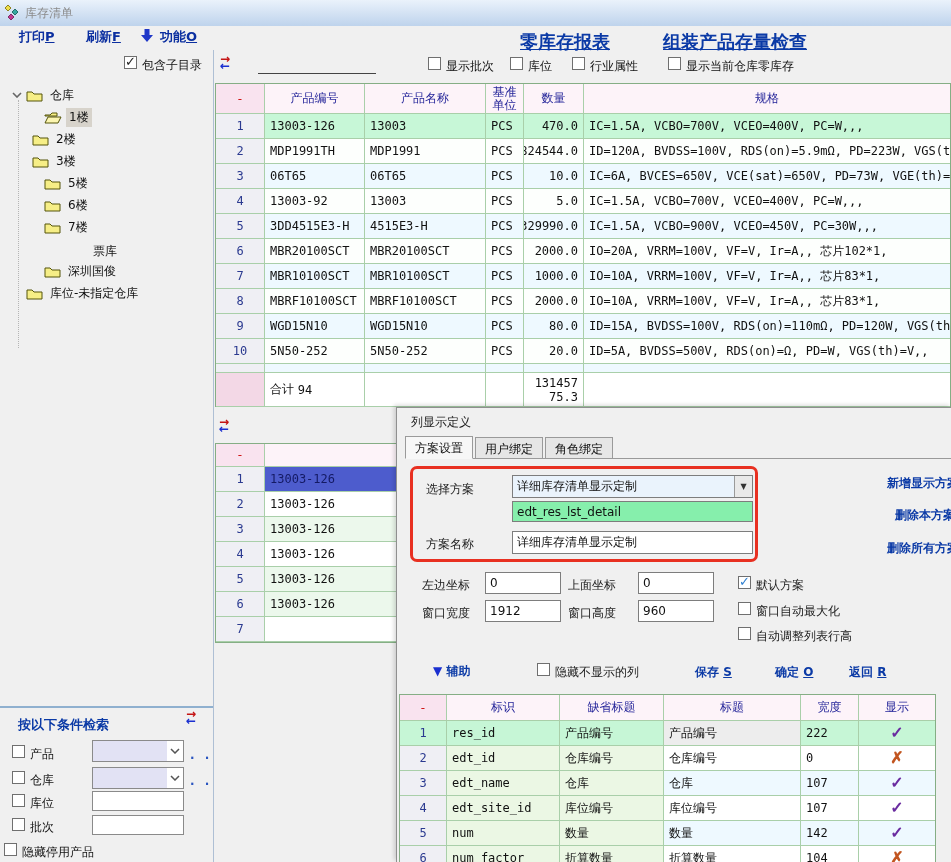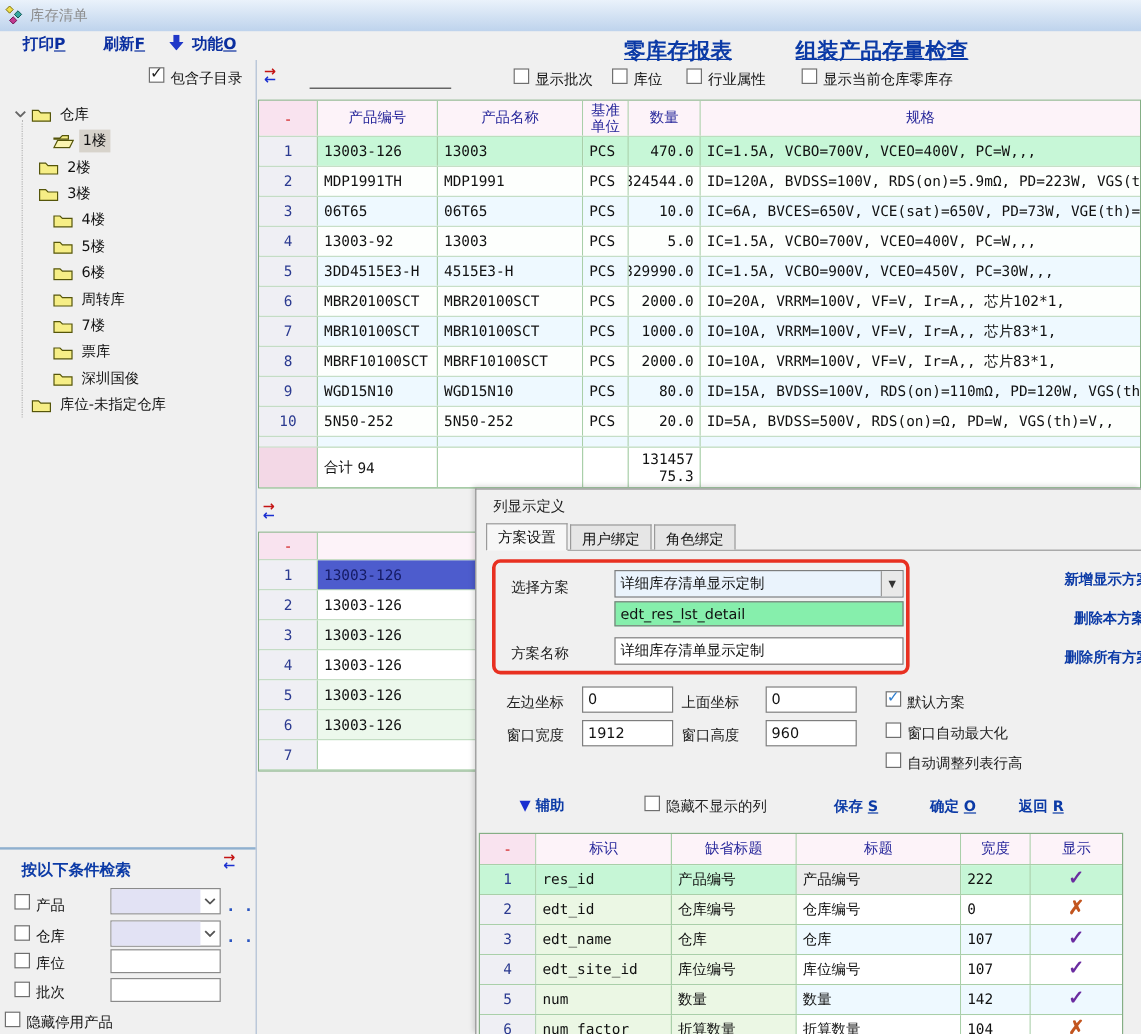"4楼" div.trow { html: <div> <svg> <path></path> </svg> <span>4楼</span> </div> -> none }
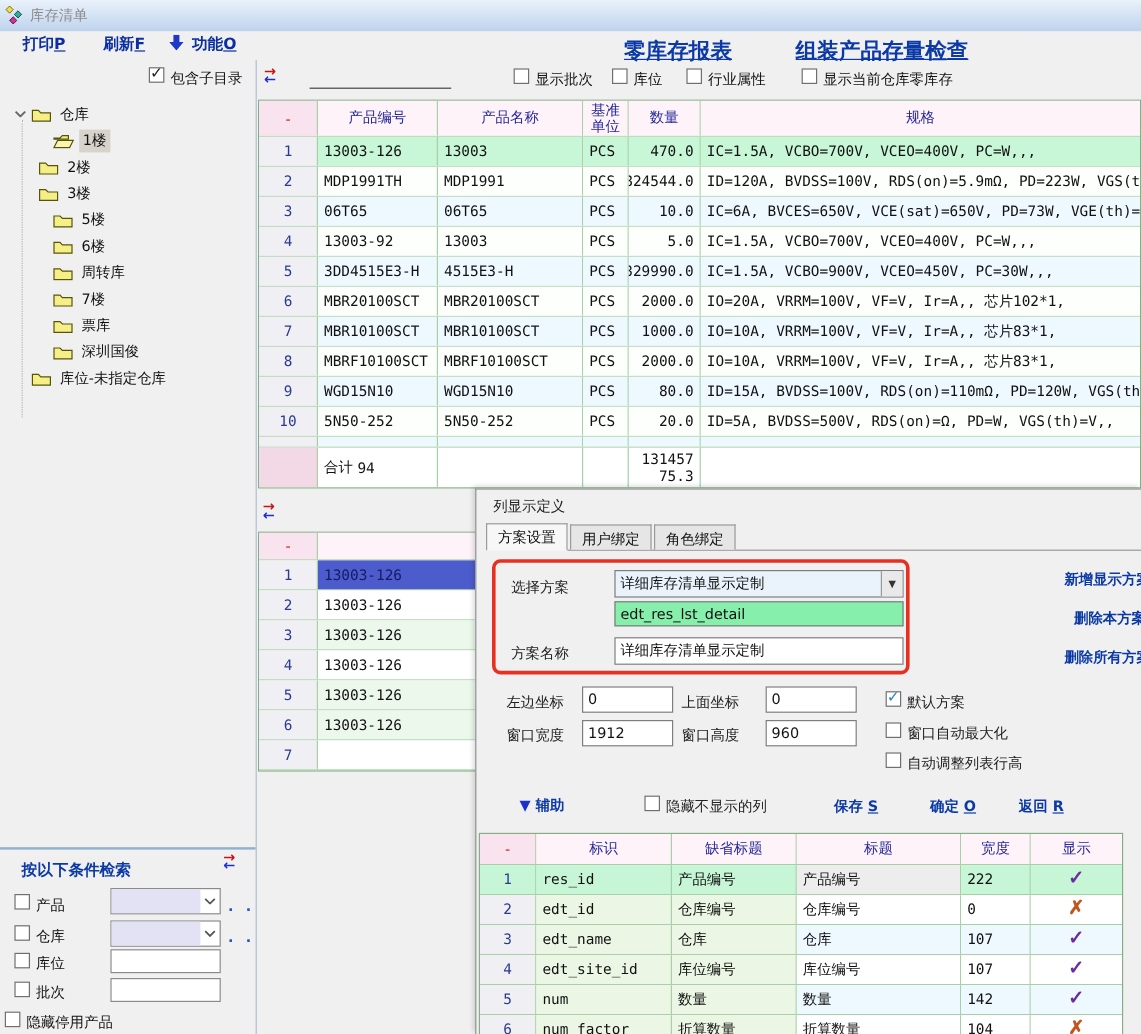"周转库" div.trow { html: <div> <svg> <path></path> </svg> <span>周转库</span> </div> -> none }
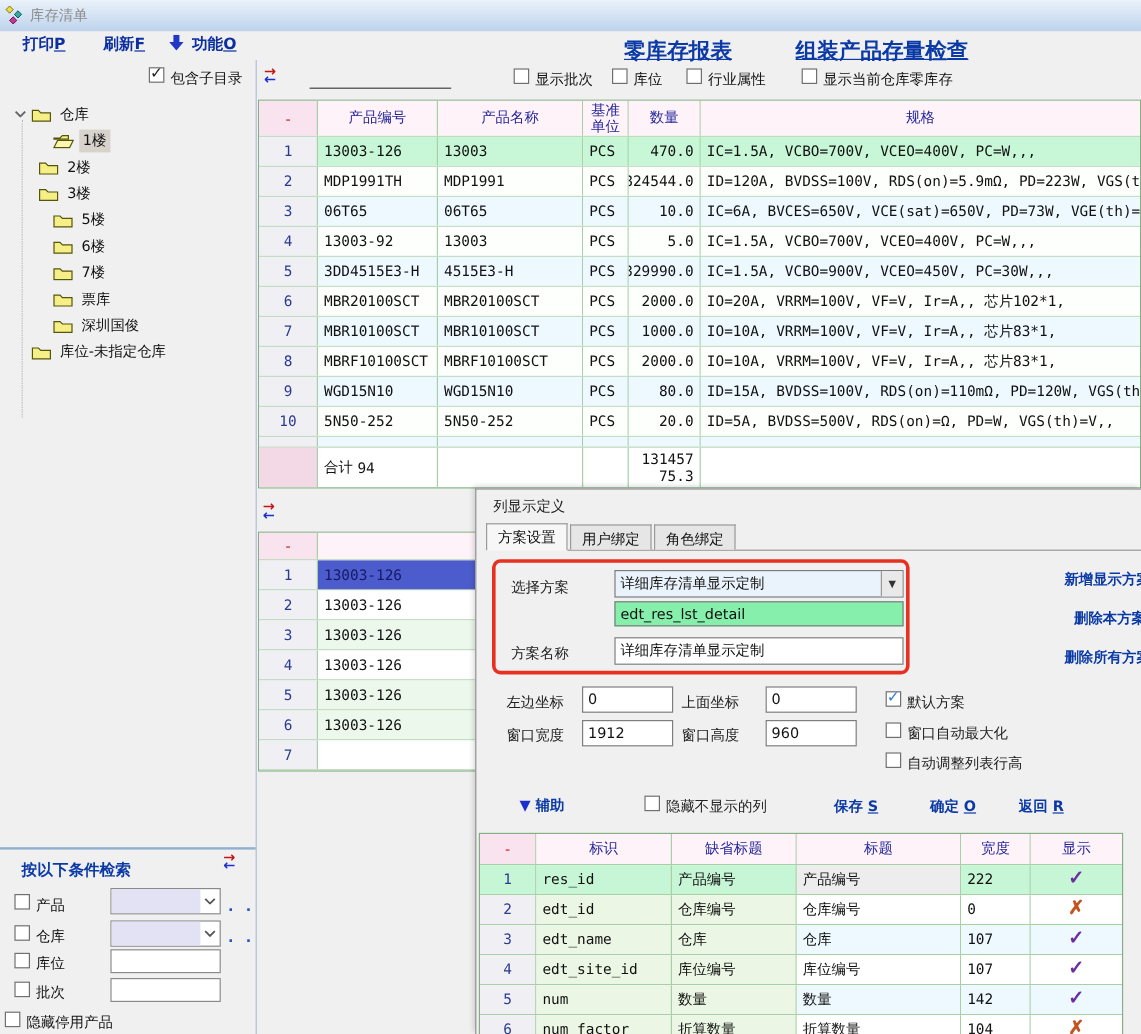"票库" div.trow { flex-direction: none -> column; padding-left: 44px -> none }
